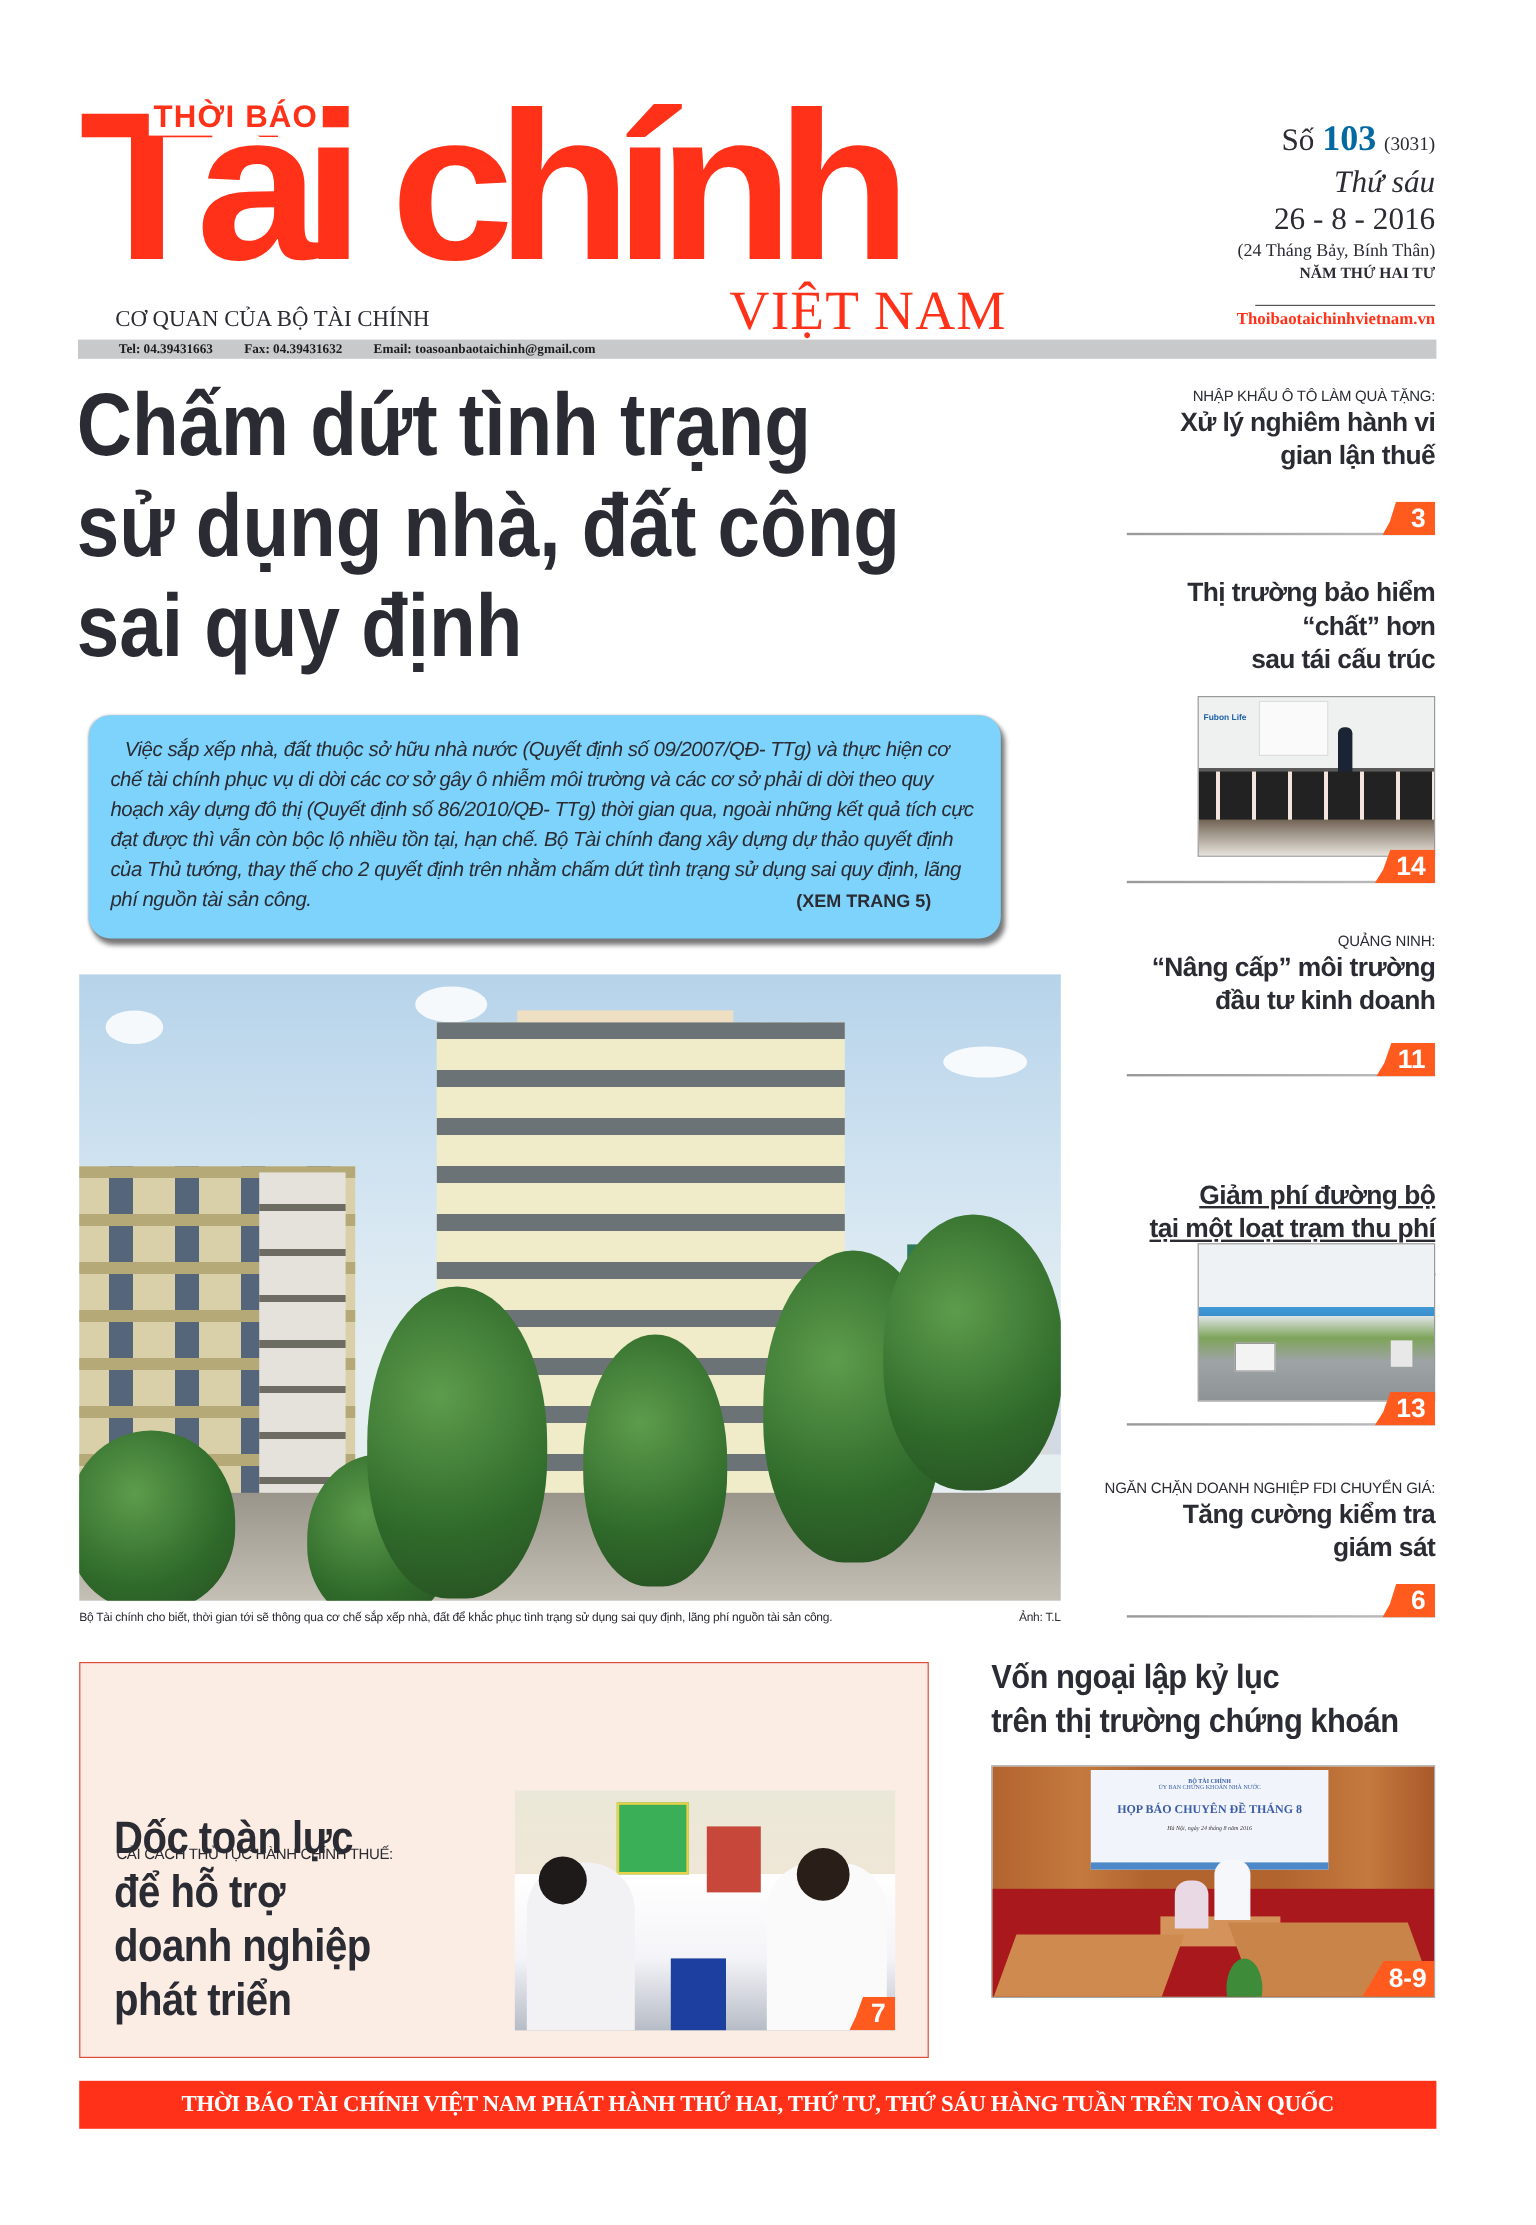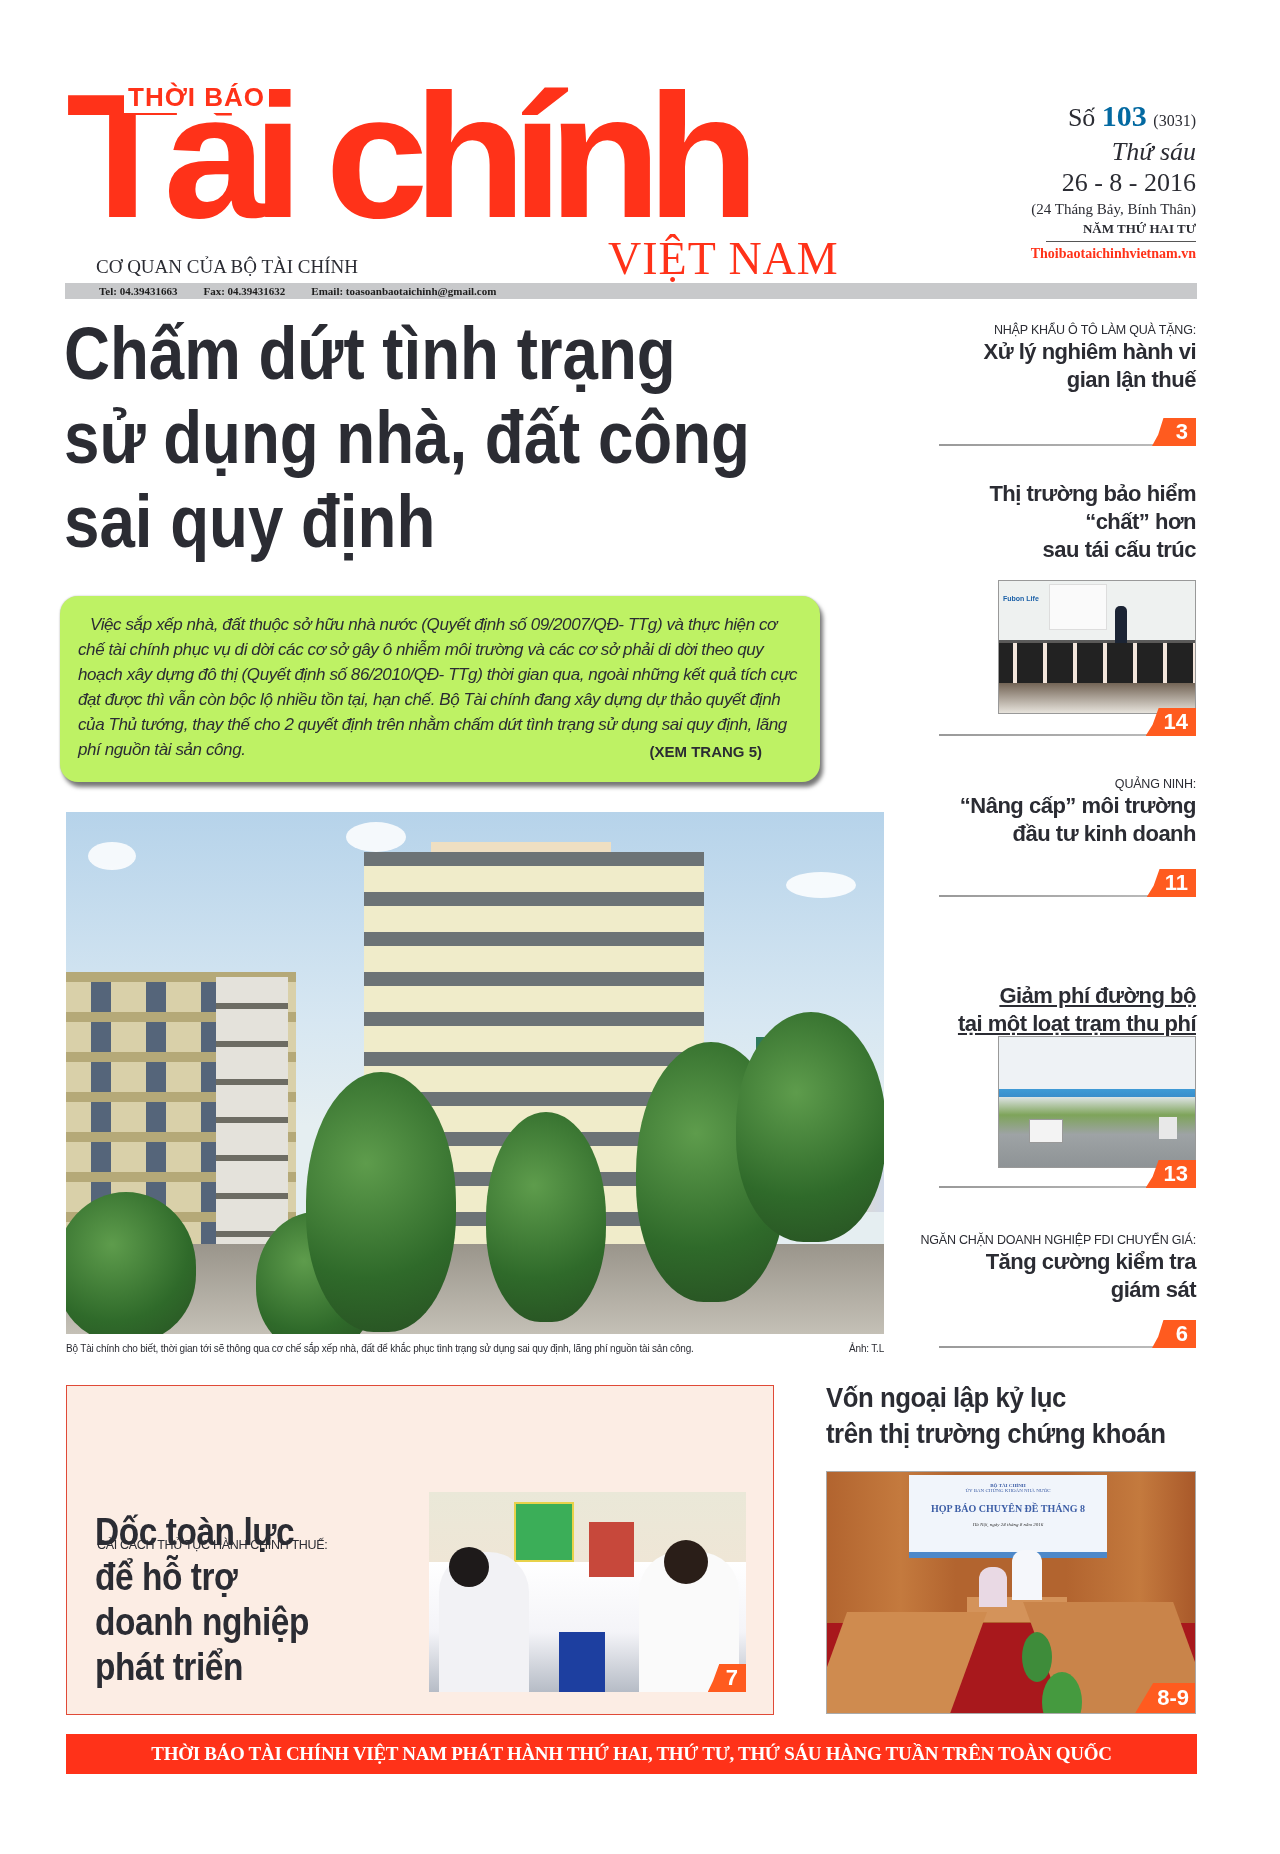"NĂM THỨ HAI TƯ" .issue-year { padding-bottom: 3px -> 17px }
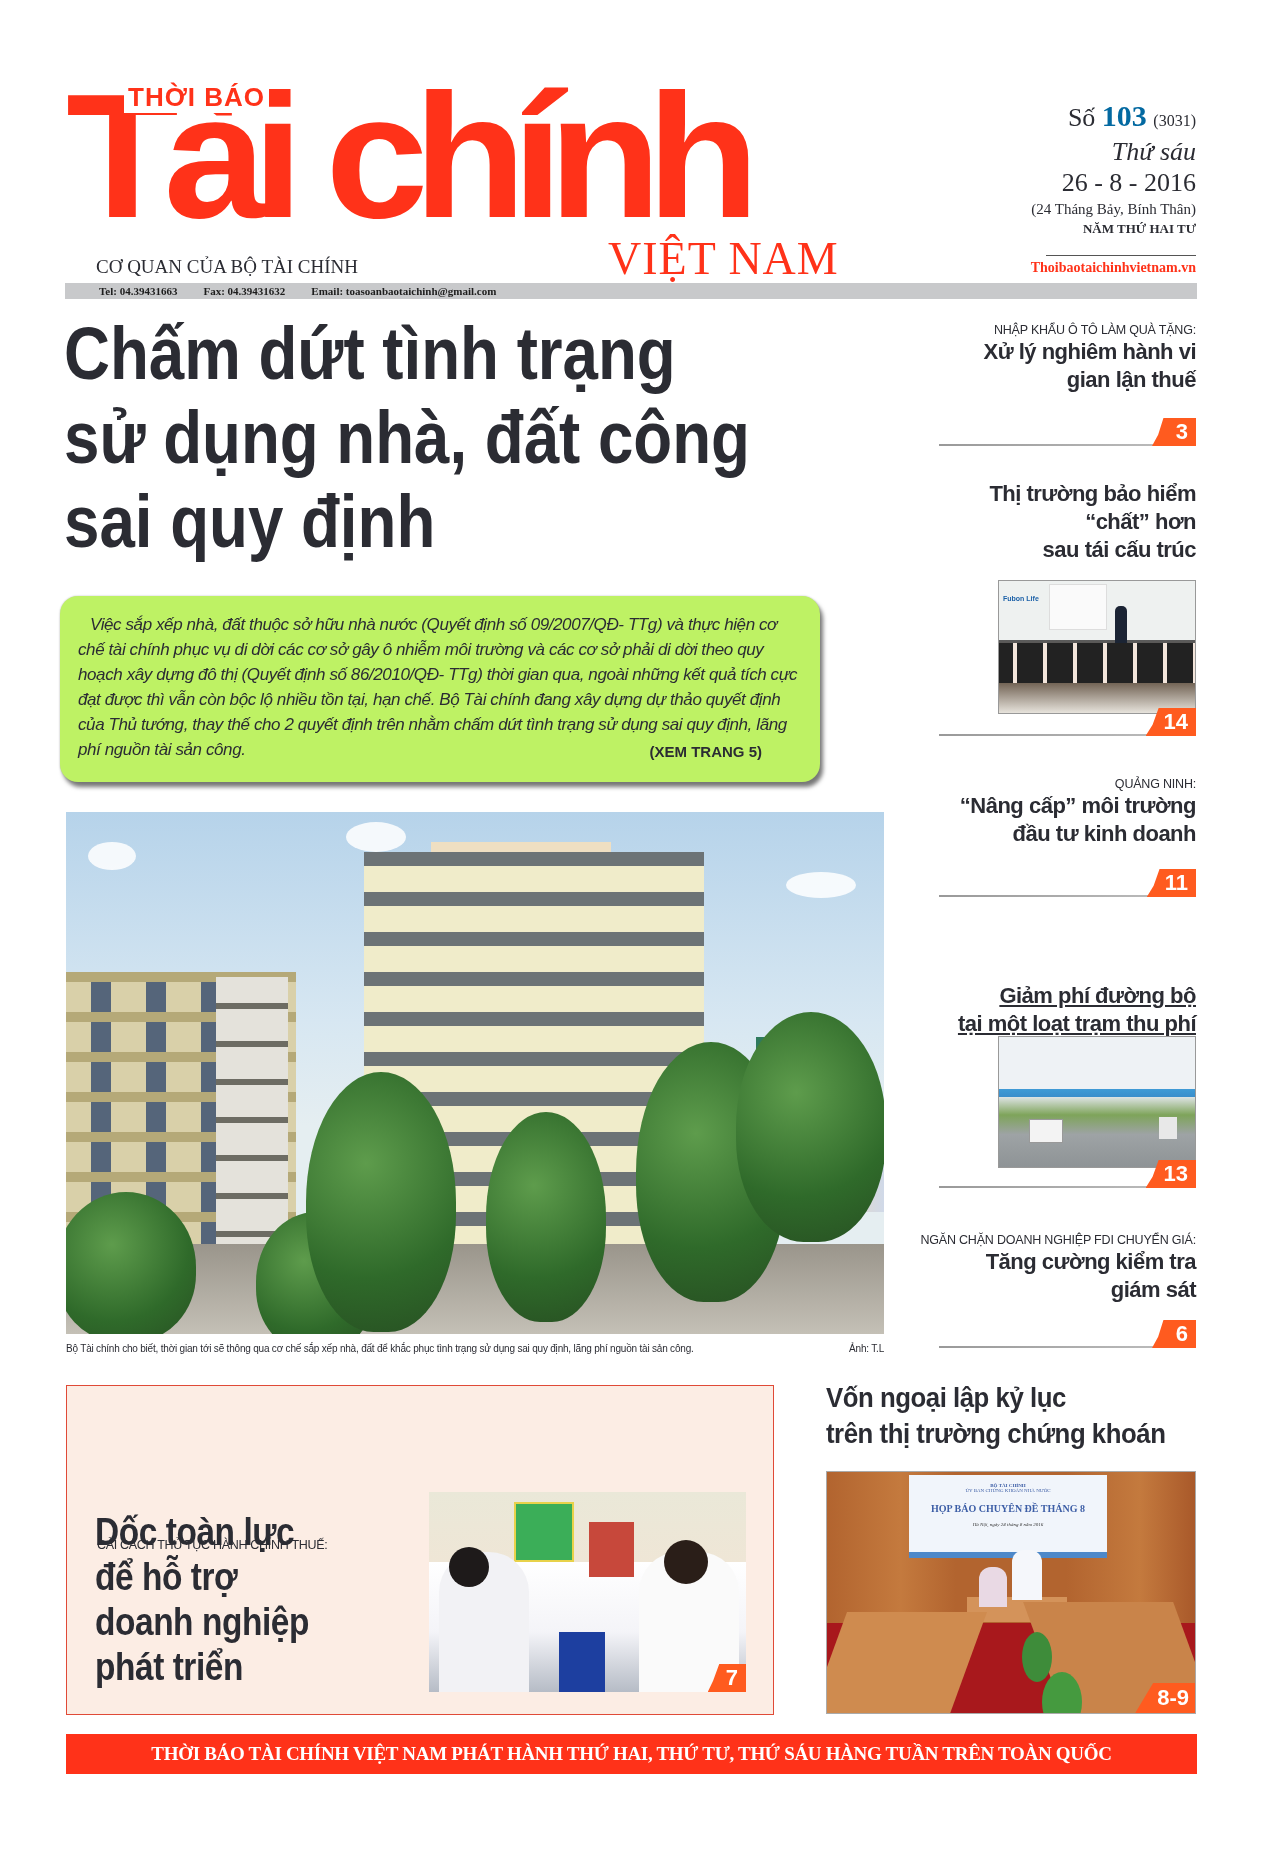"Việc sắp xếp nhà, đất" .lead { background: #bef264 -> #7dd3fc; left: 60px -> 74px }
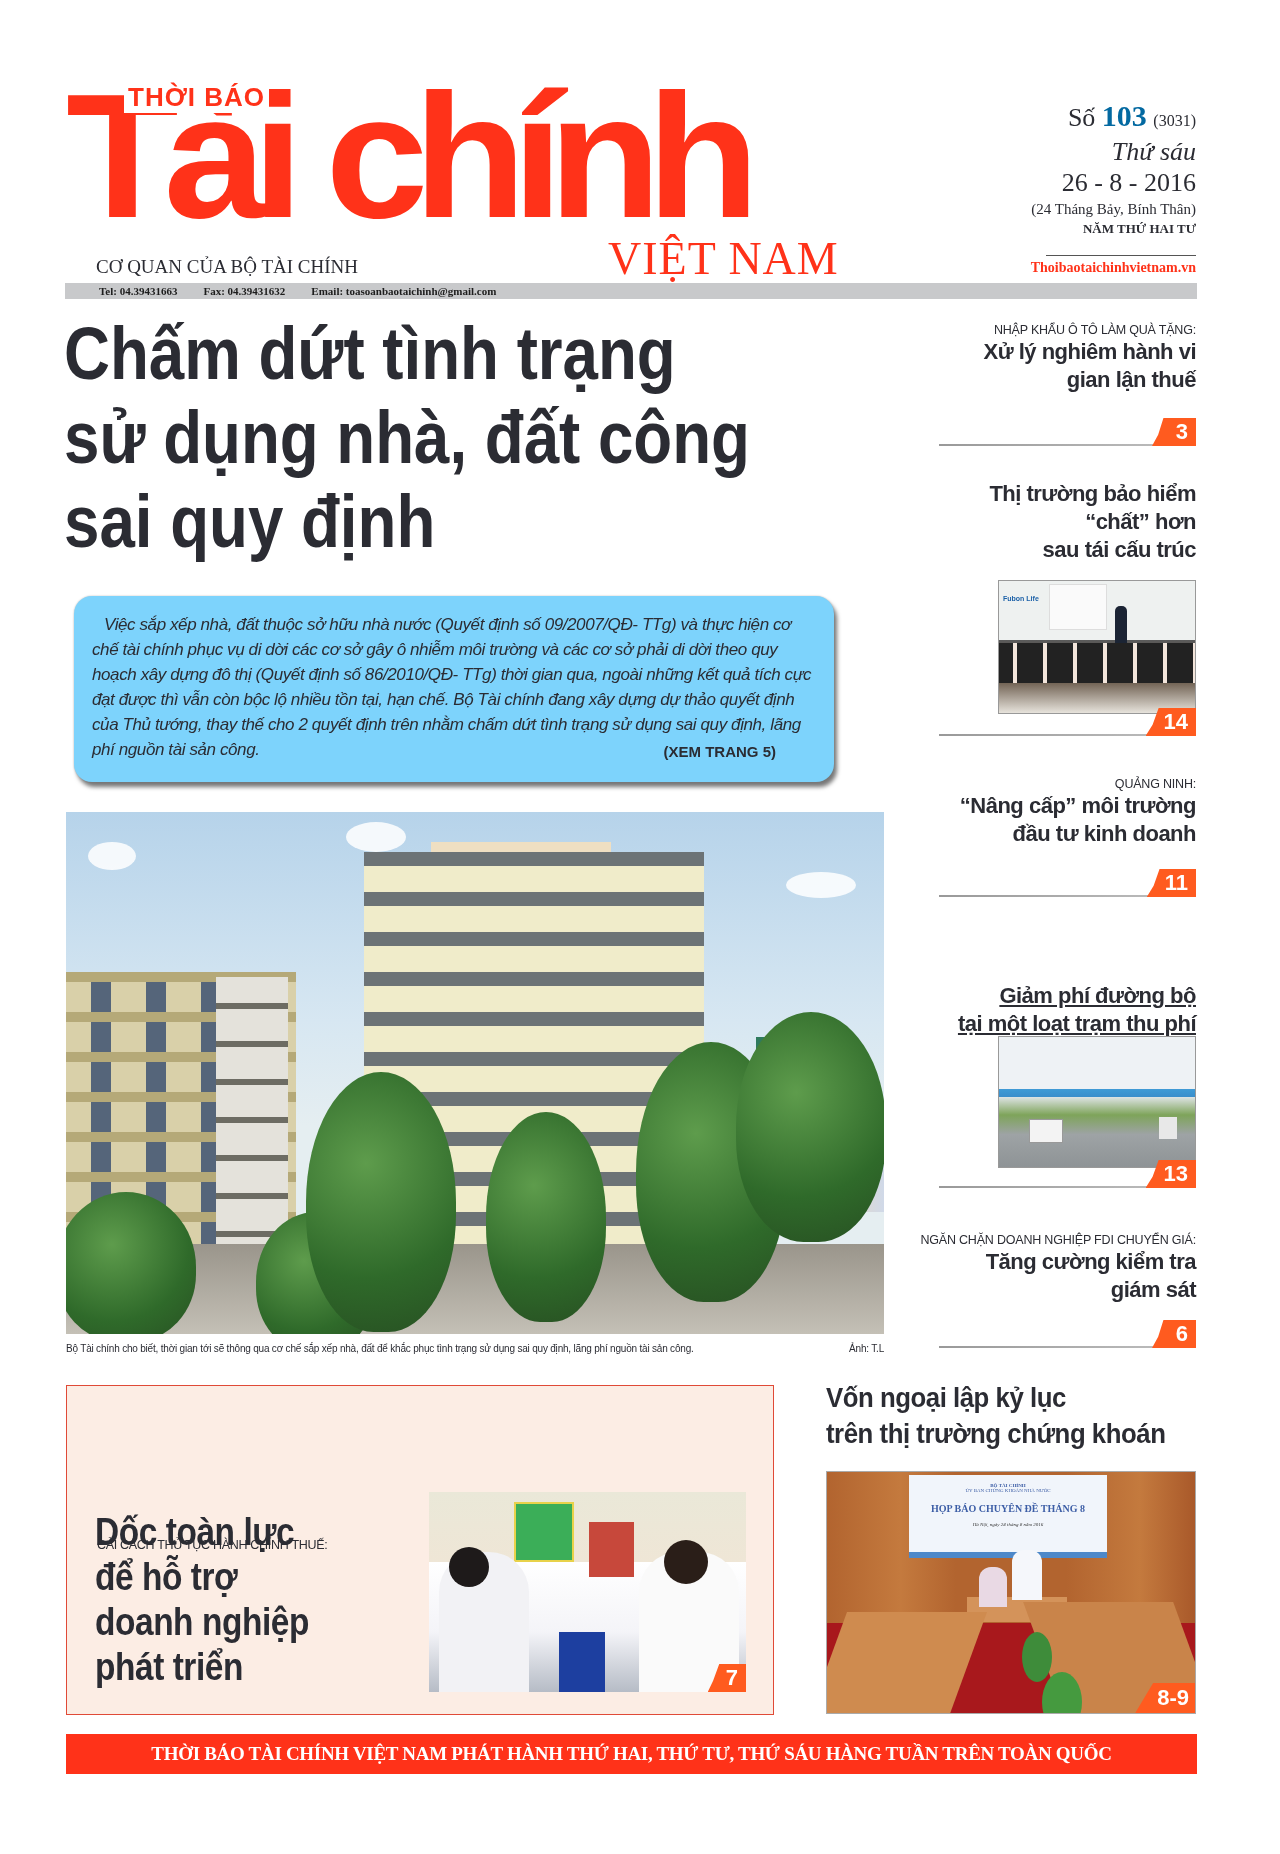"HỌP BÁO CHUYÊN ĐỀ THÁNG" .stock-photo { height: 243px -> 194px }
